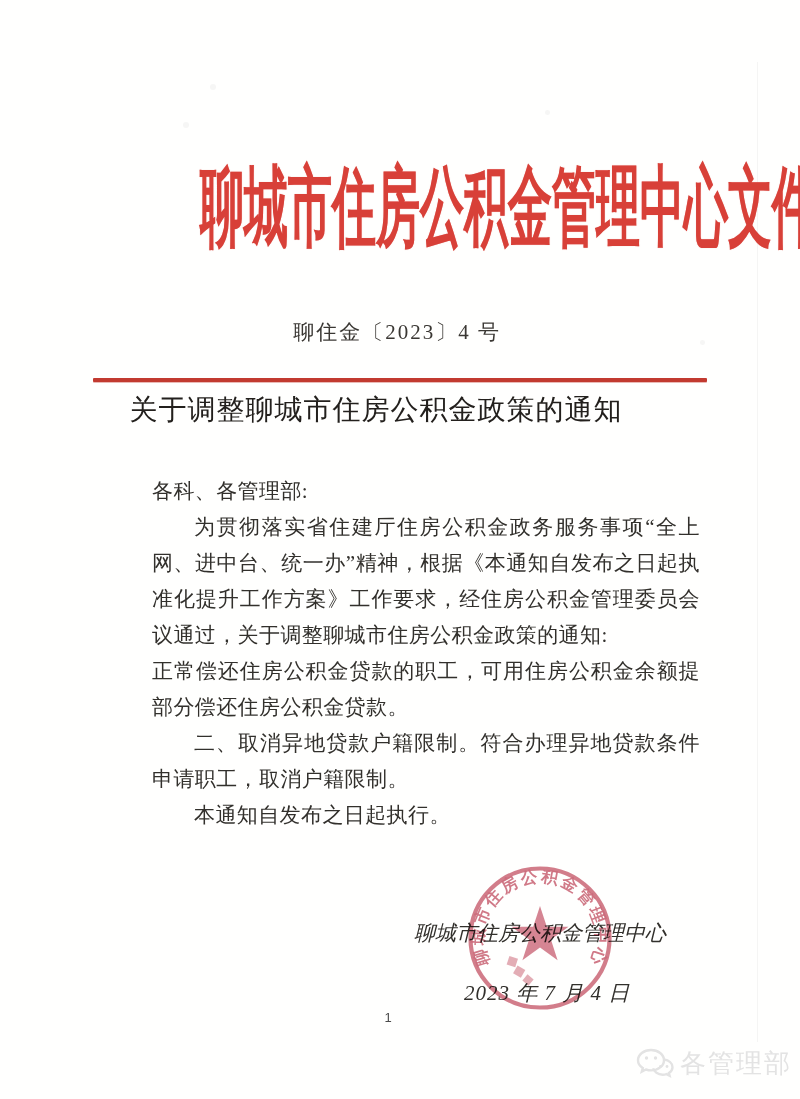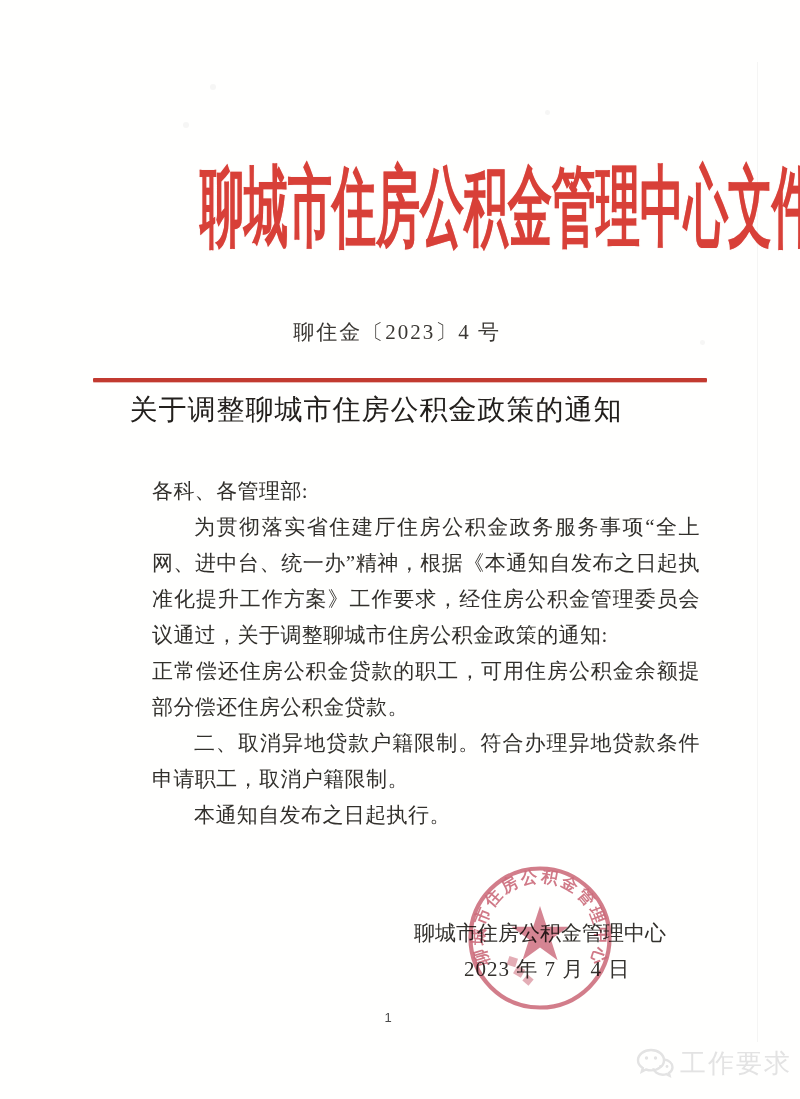"聊城市住房公积金管理中心" .signature-block .sig-line { font-style: none -> italic }
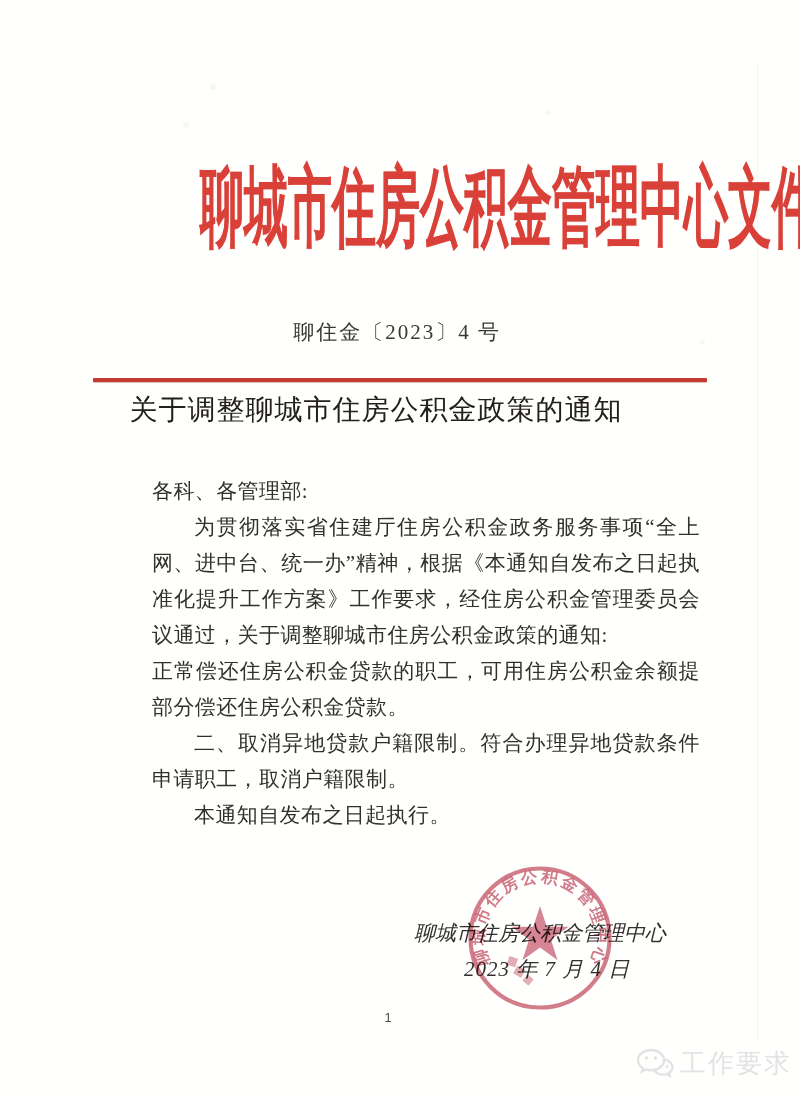"2023 年 7 月 4" .signature-block .sig-date { margin-top: none -> 24px }
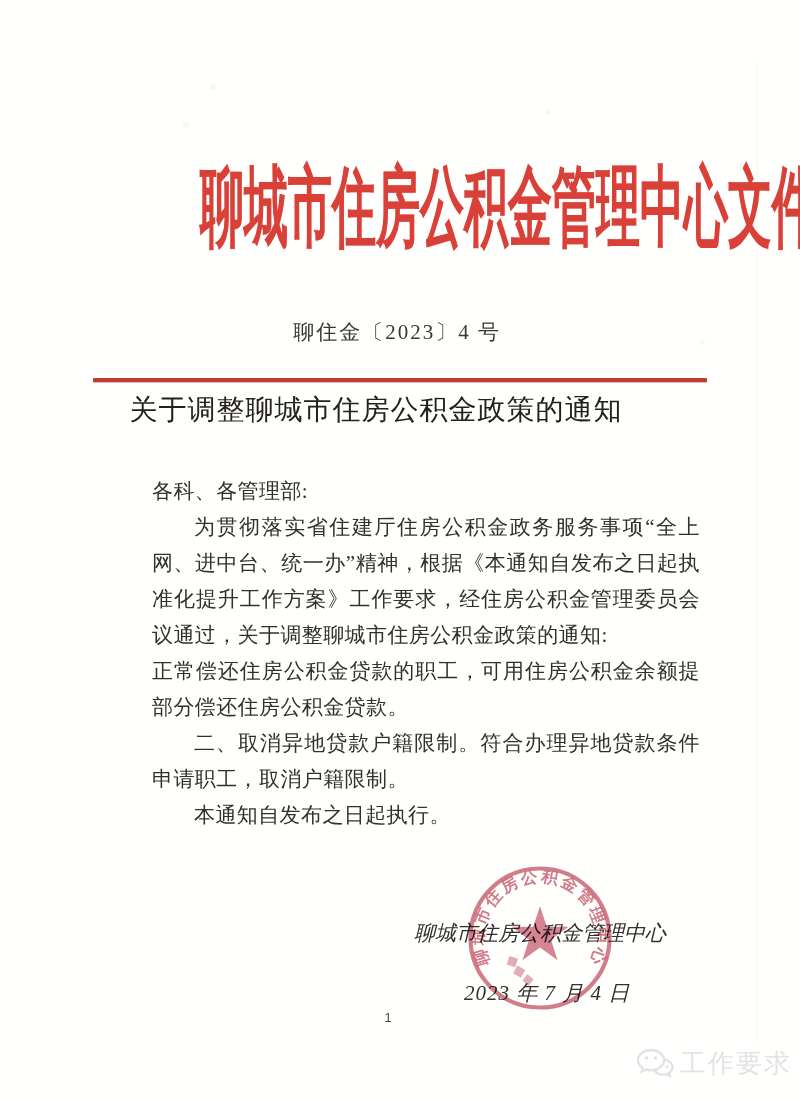"工作要求" span.wm-text { text: 工作要求 -> 各管理部 }
